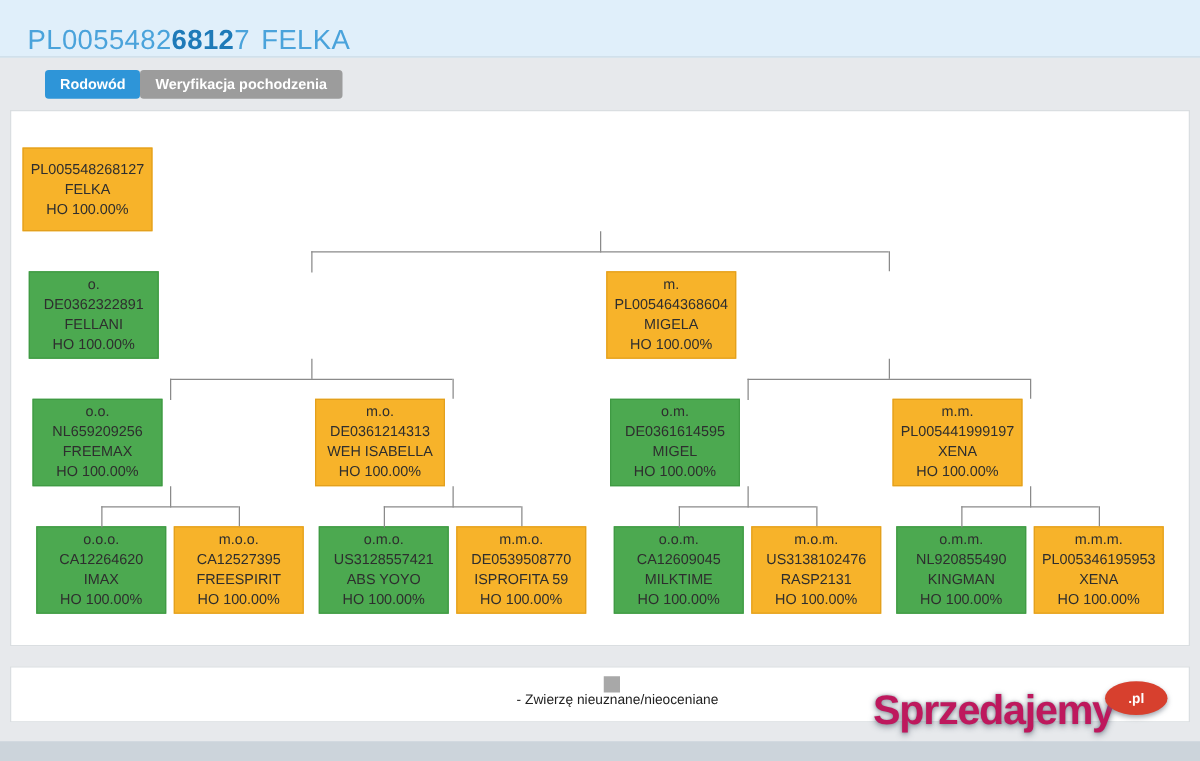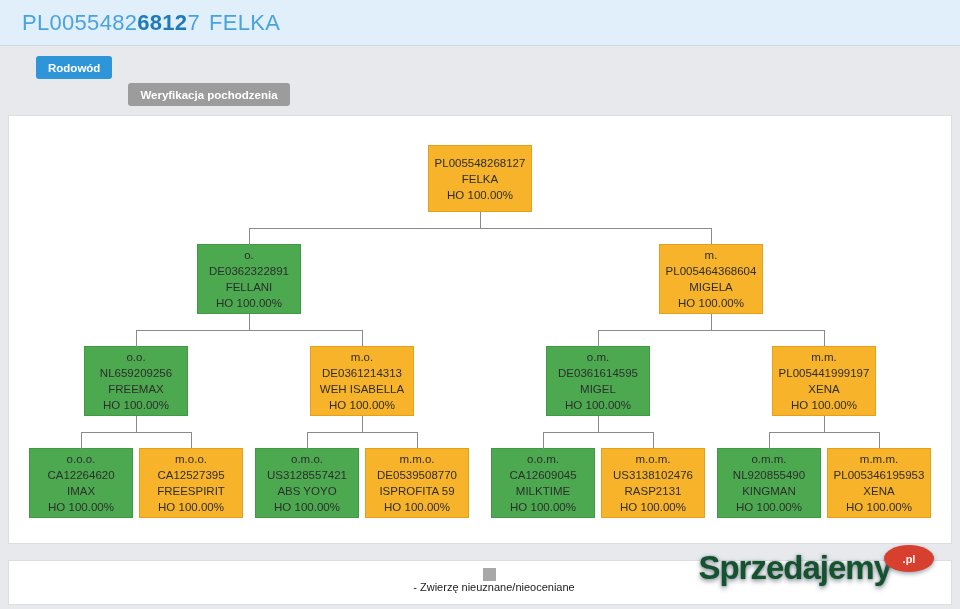"PL005548268127 FELKA" .app-header { align-items: center -> flex-end }
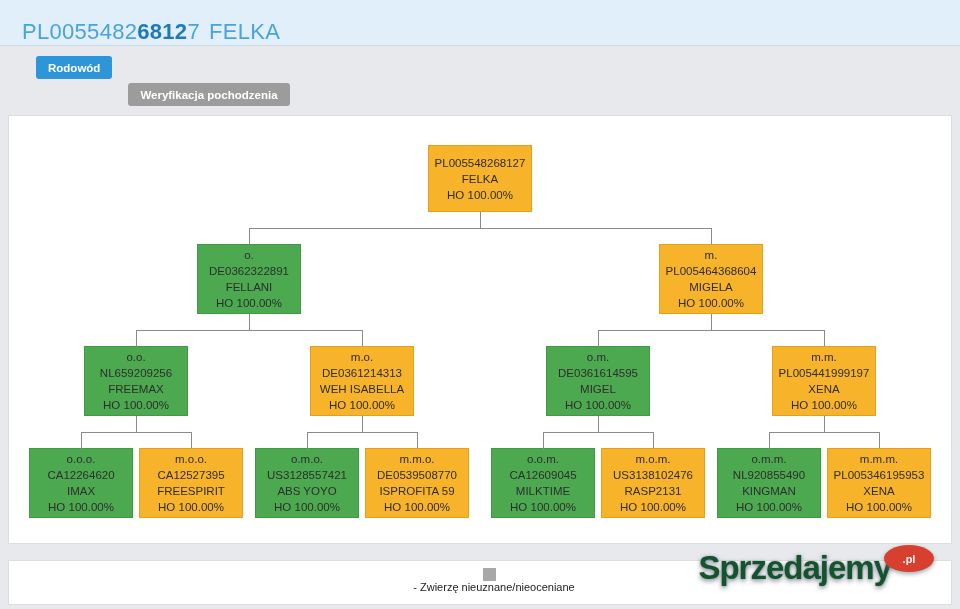"Rodowód" .tab-bar { gap: 16px -> 0 }
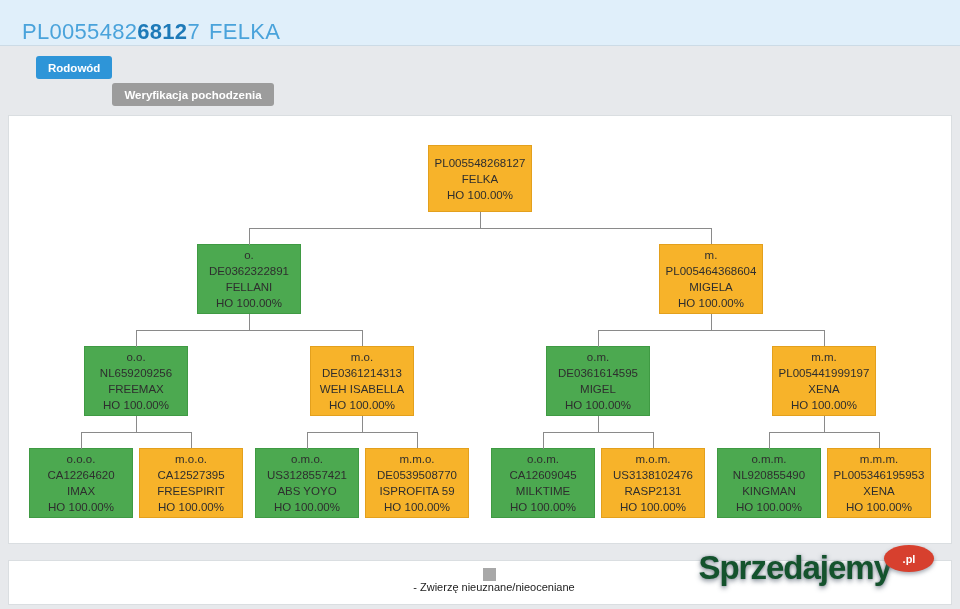"Weryfikacja pochodzenia" .tab.inactive { margin-top: 27px -> none }
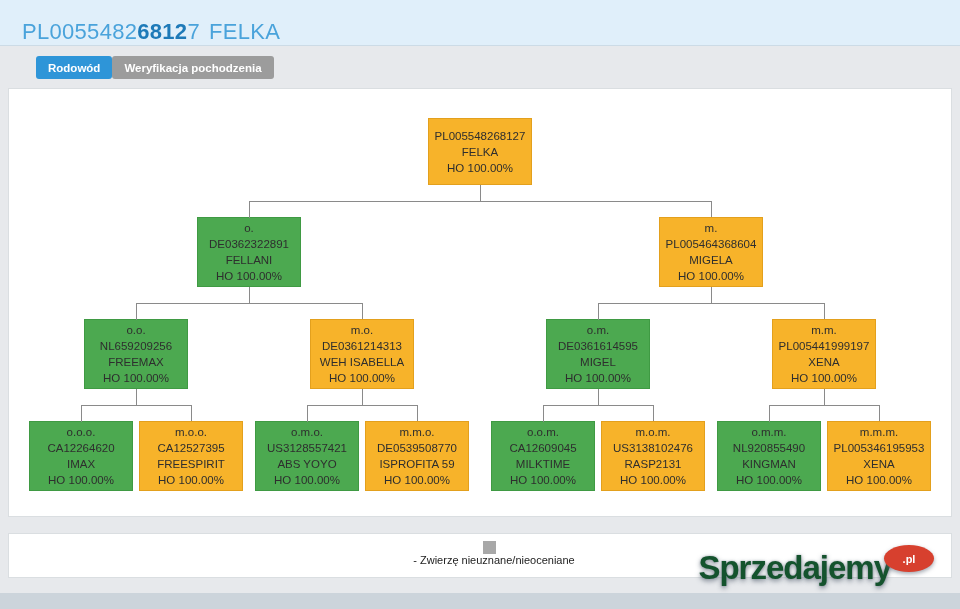"PL005548268127" .tree li { align-items: center -> none }
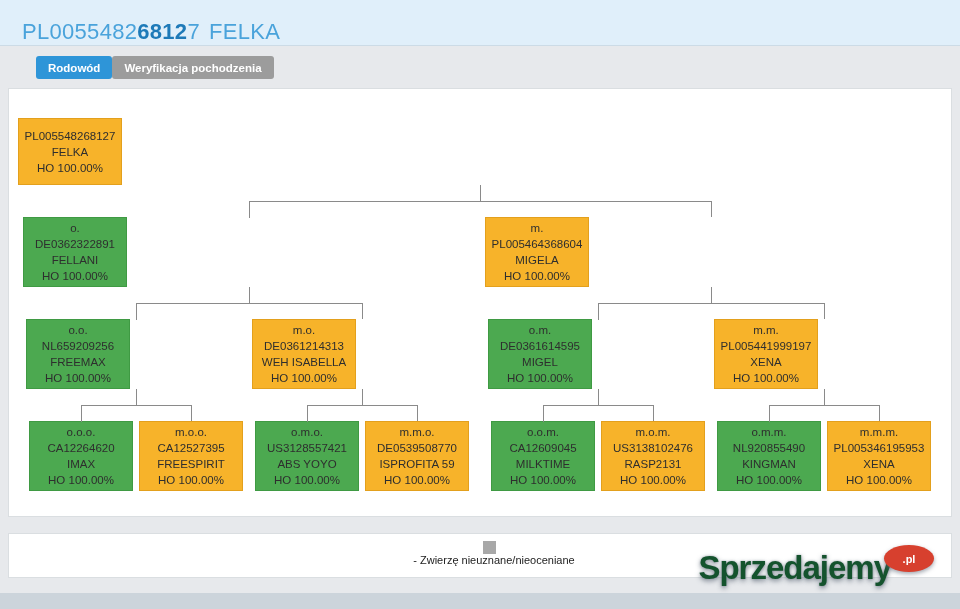"Sprzedajemy" .watermark .wm-text { color: #14532d -> #be185d }
